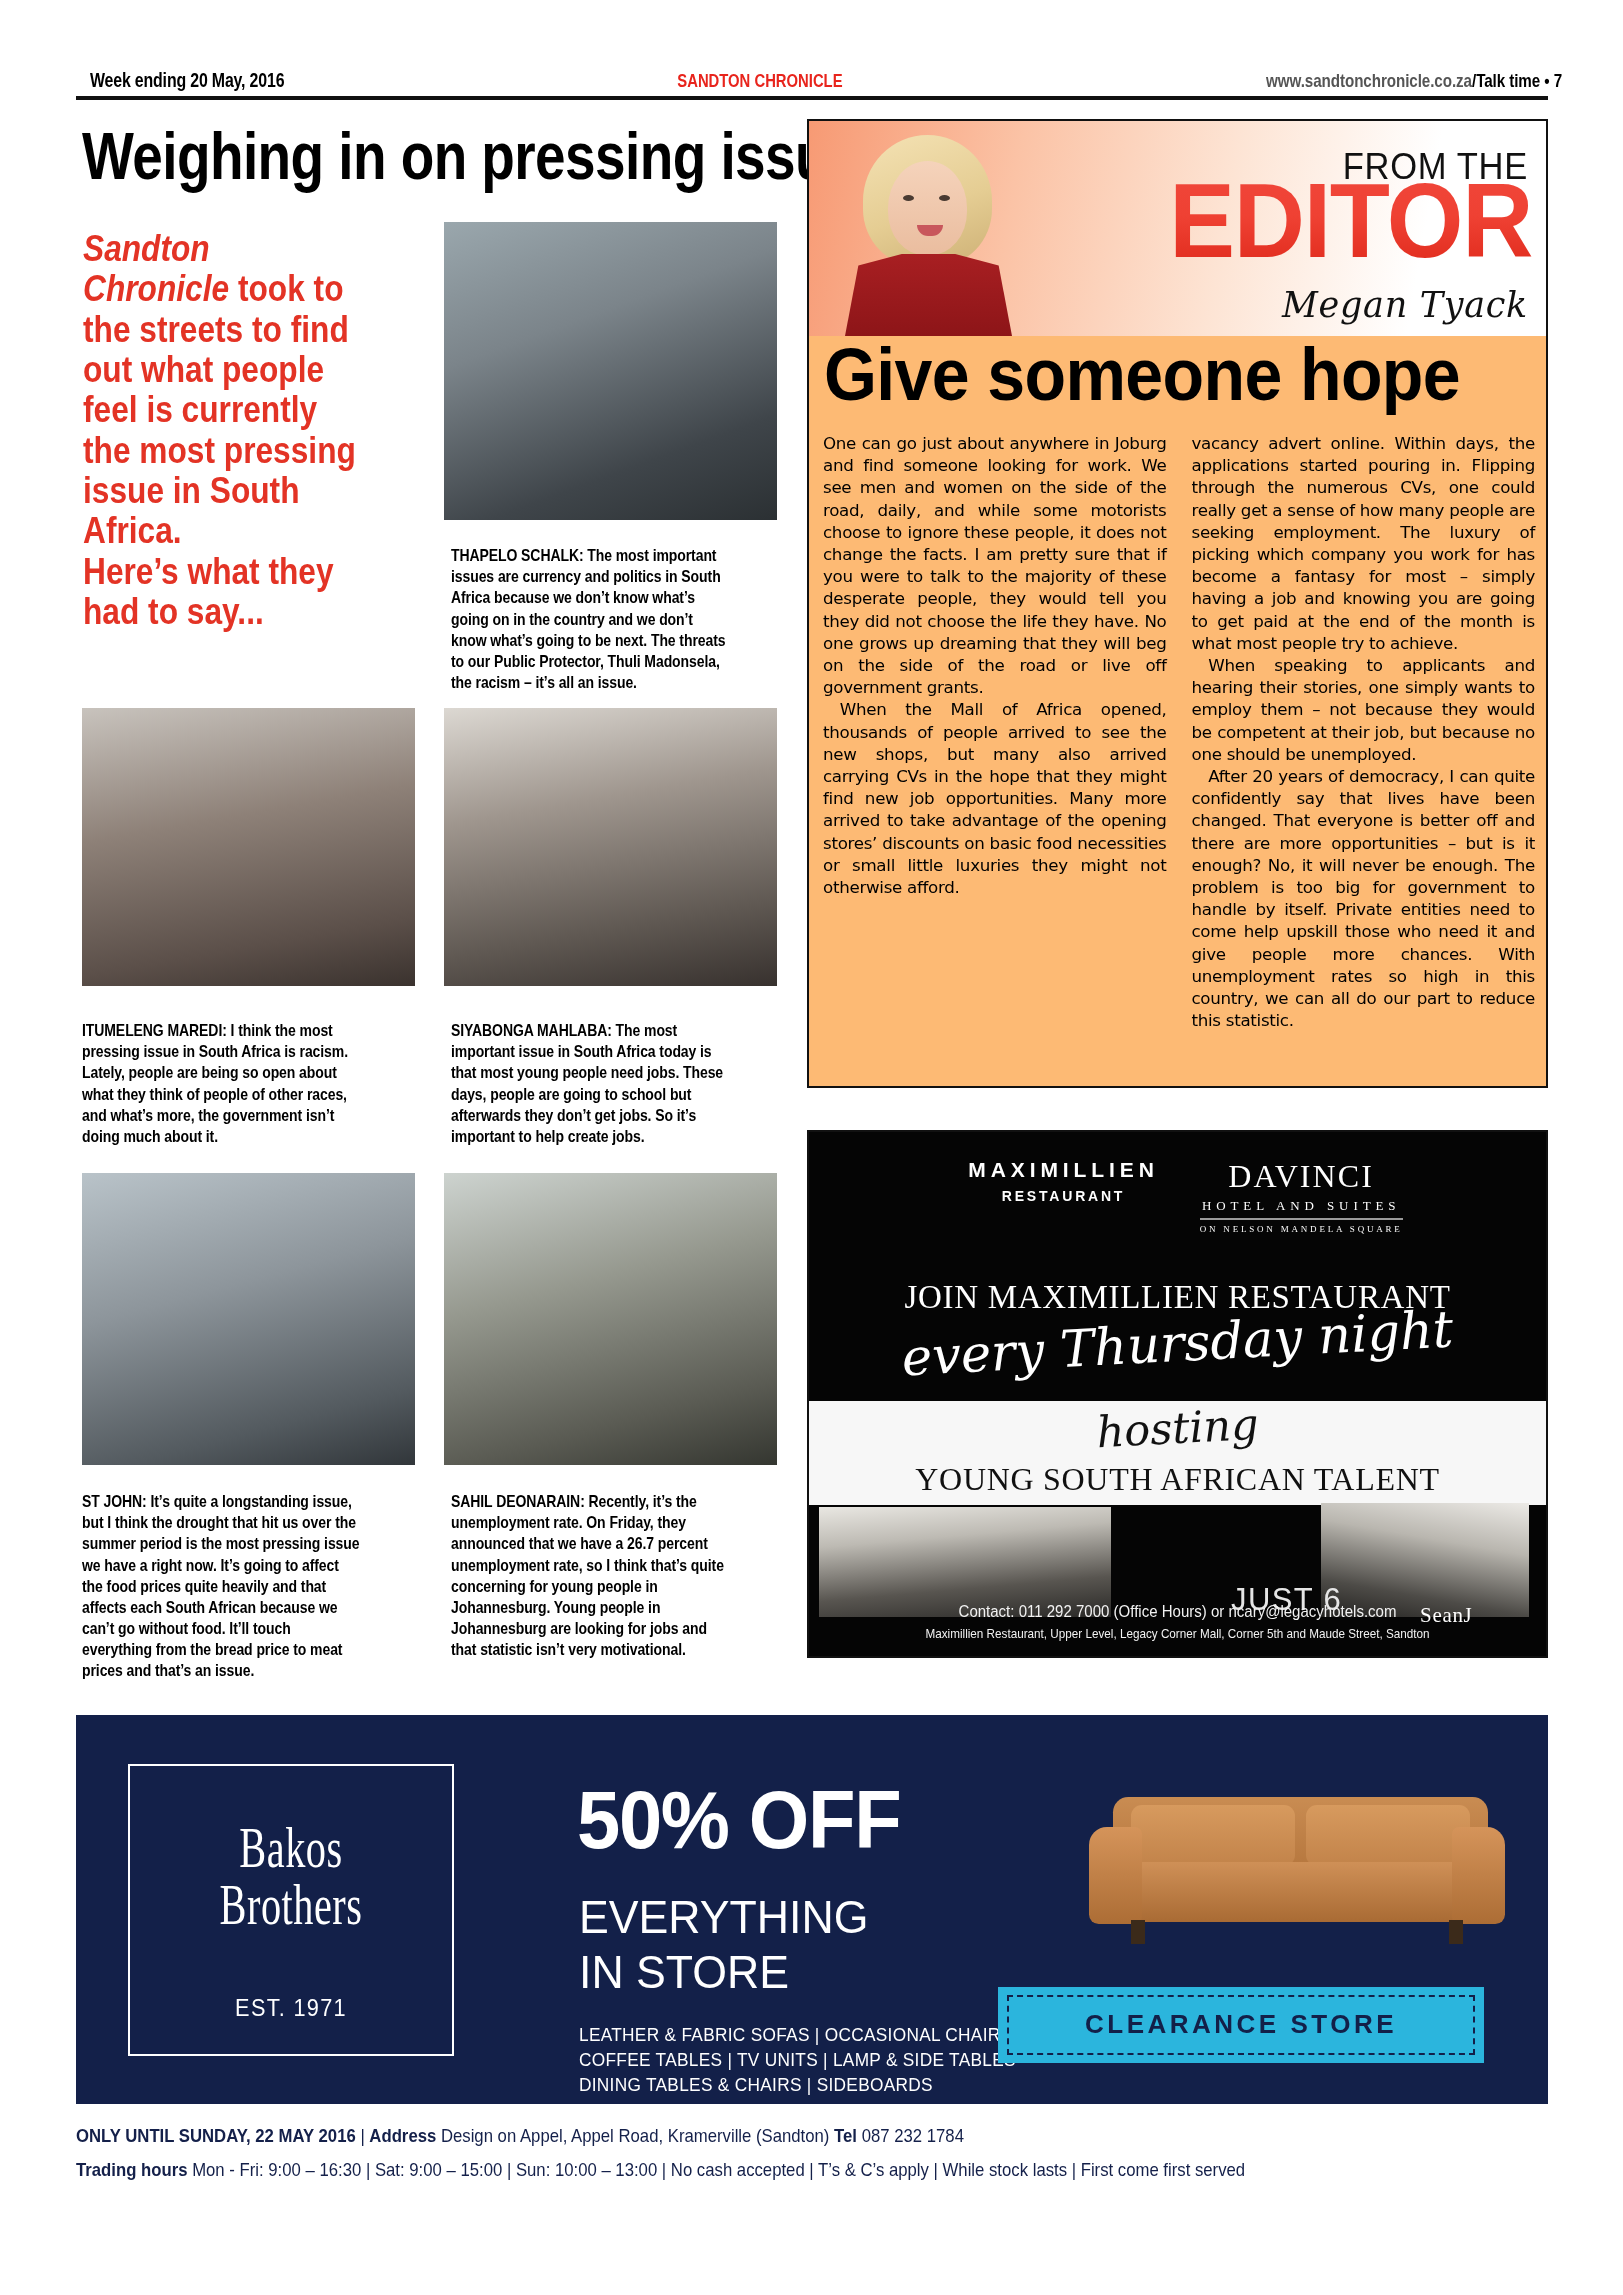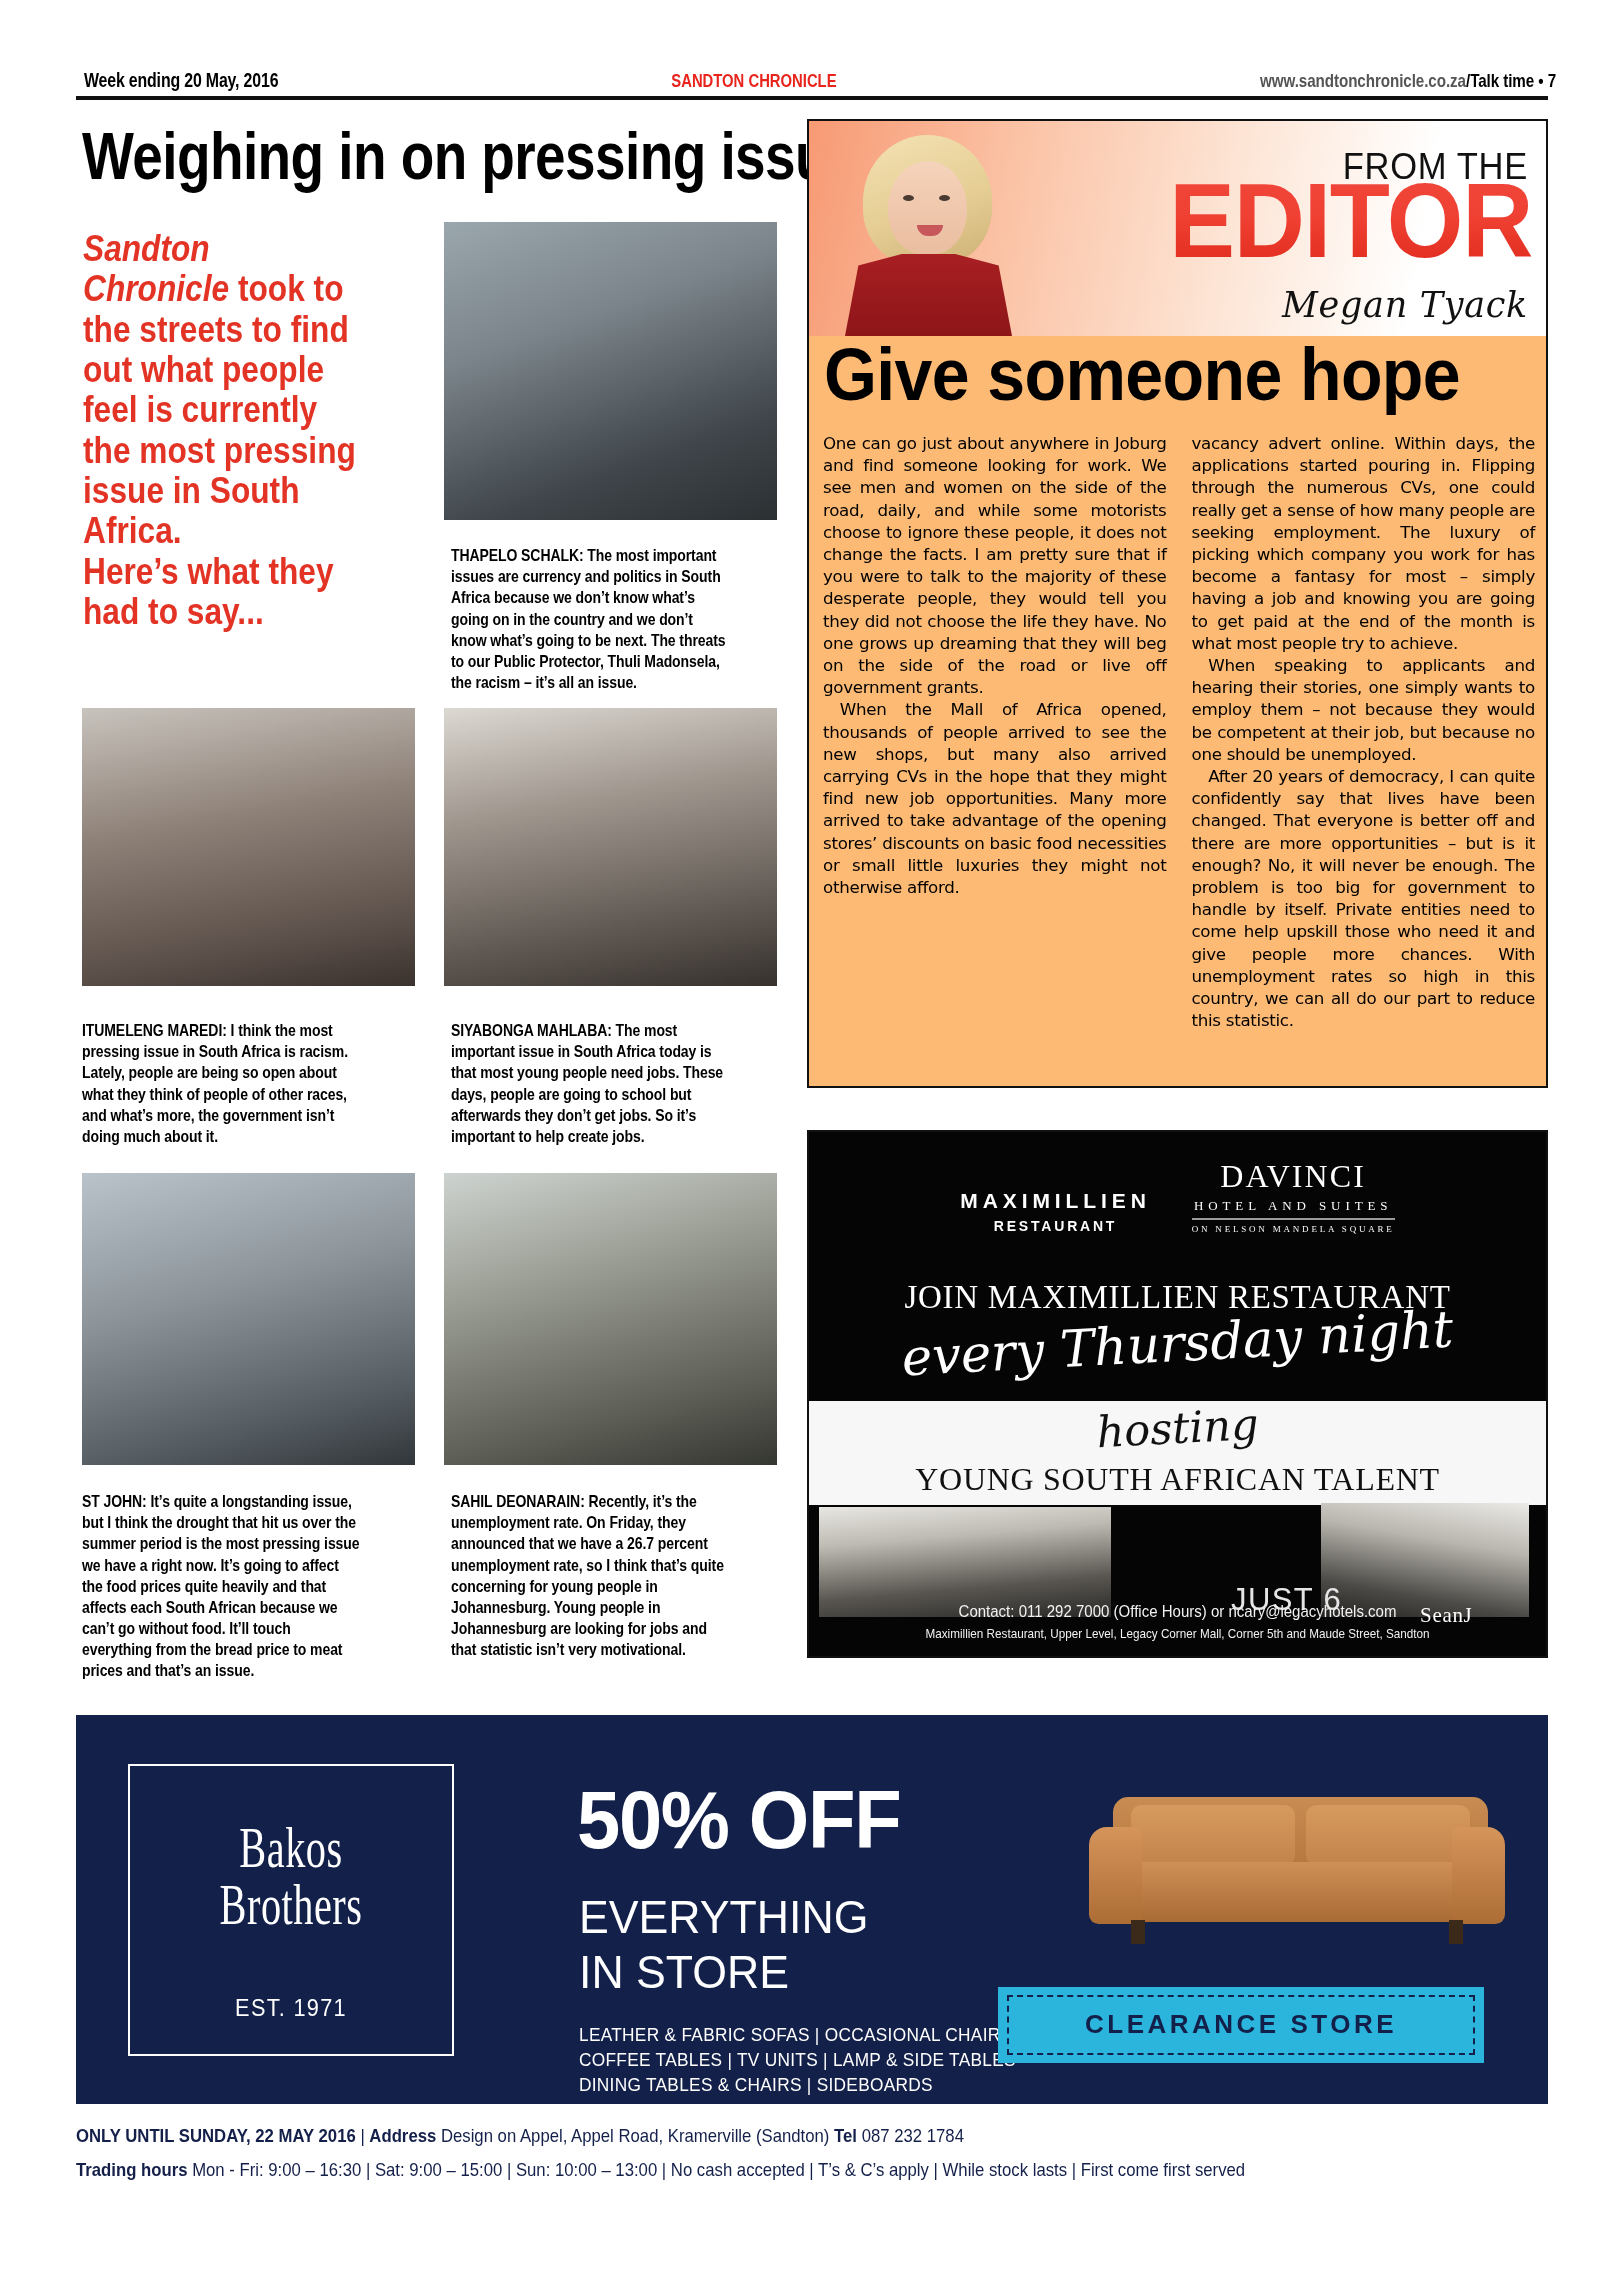"Week ending 20 May, 2016" .topbar { left: 84px -> 90px }
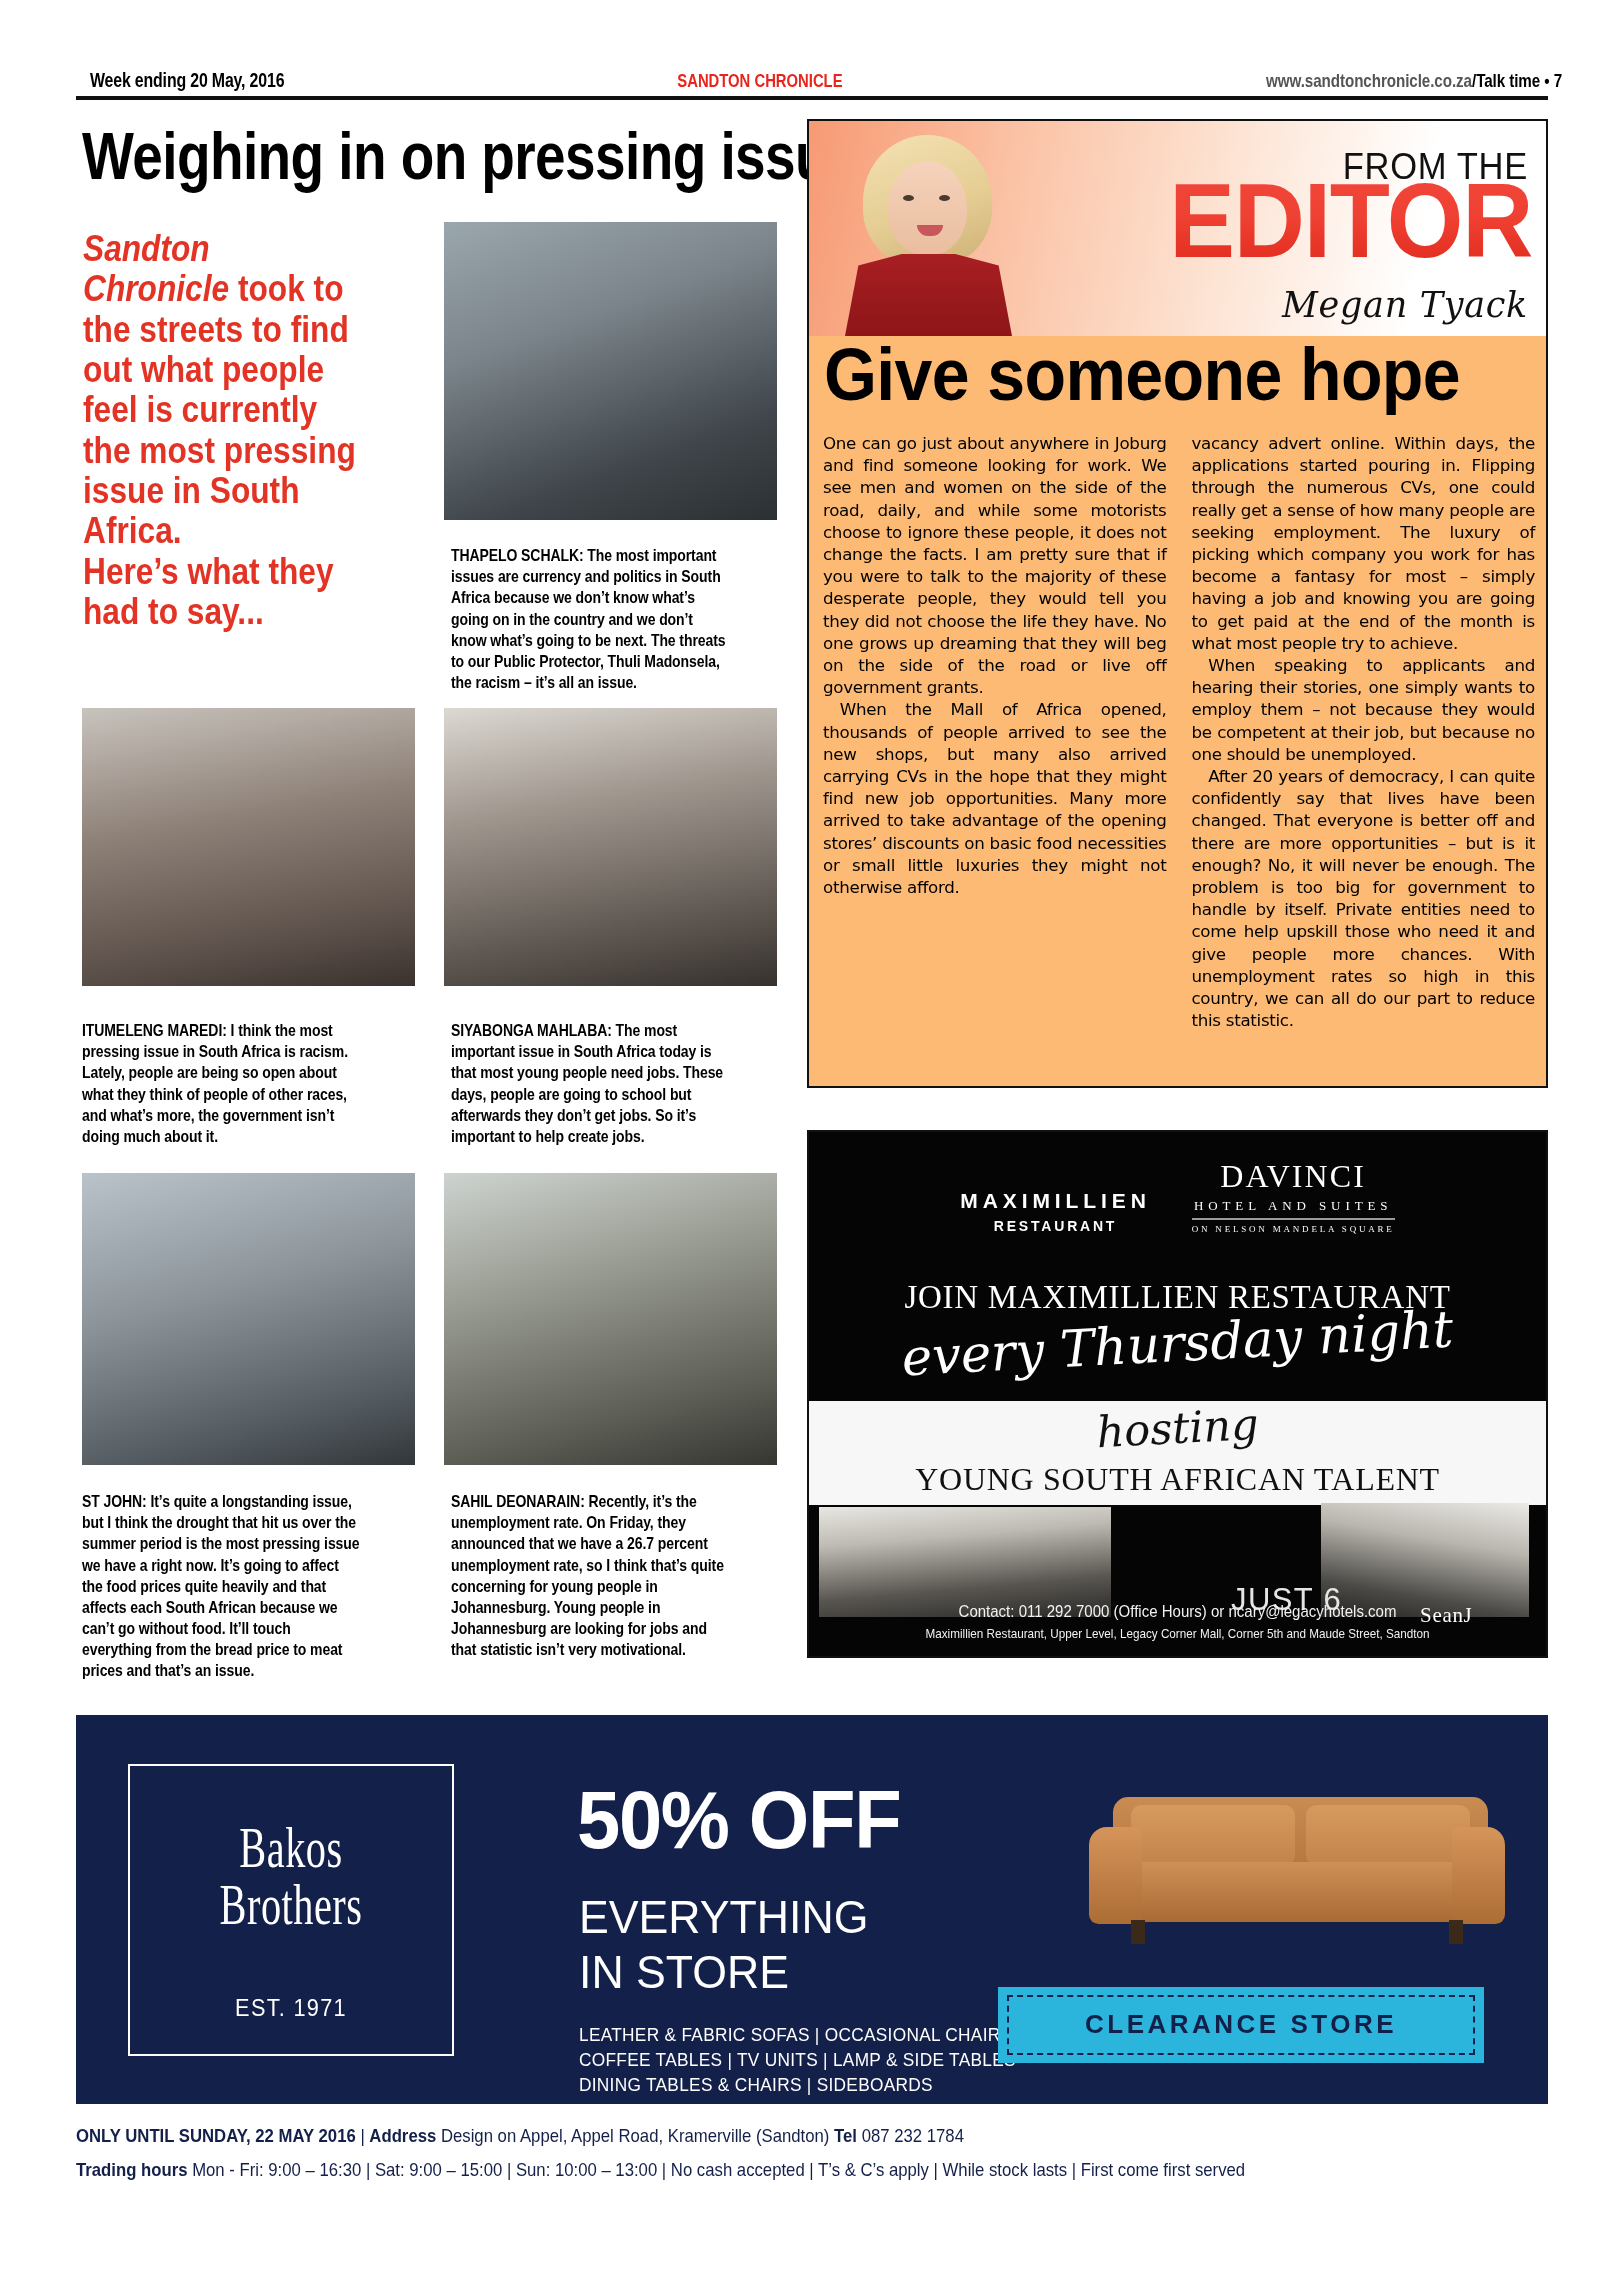"MAXIMILLIEN" .max-logos { align-items: flex-end -> flex-start; left: 0 -> 8px }
